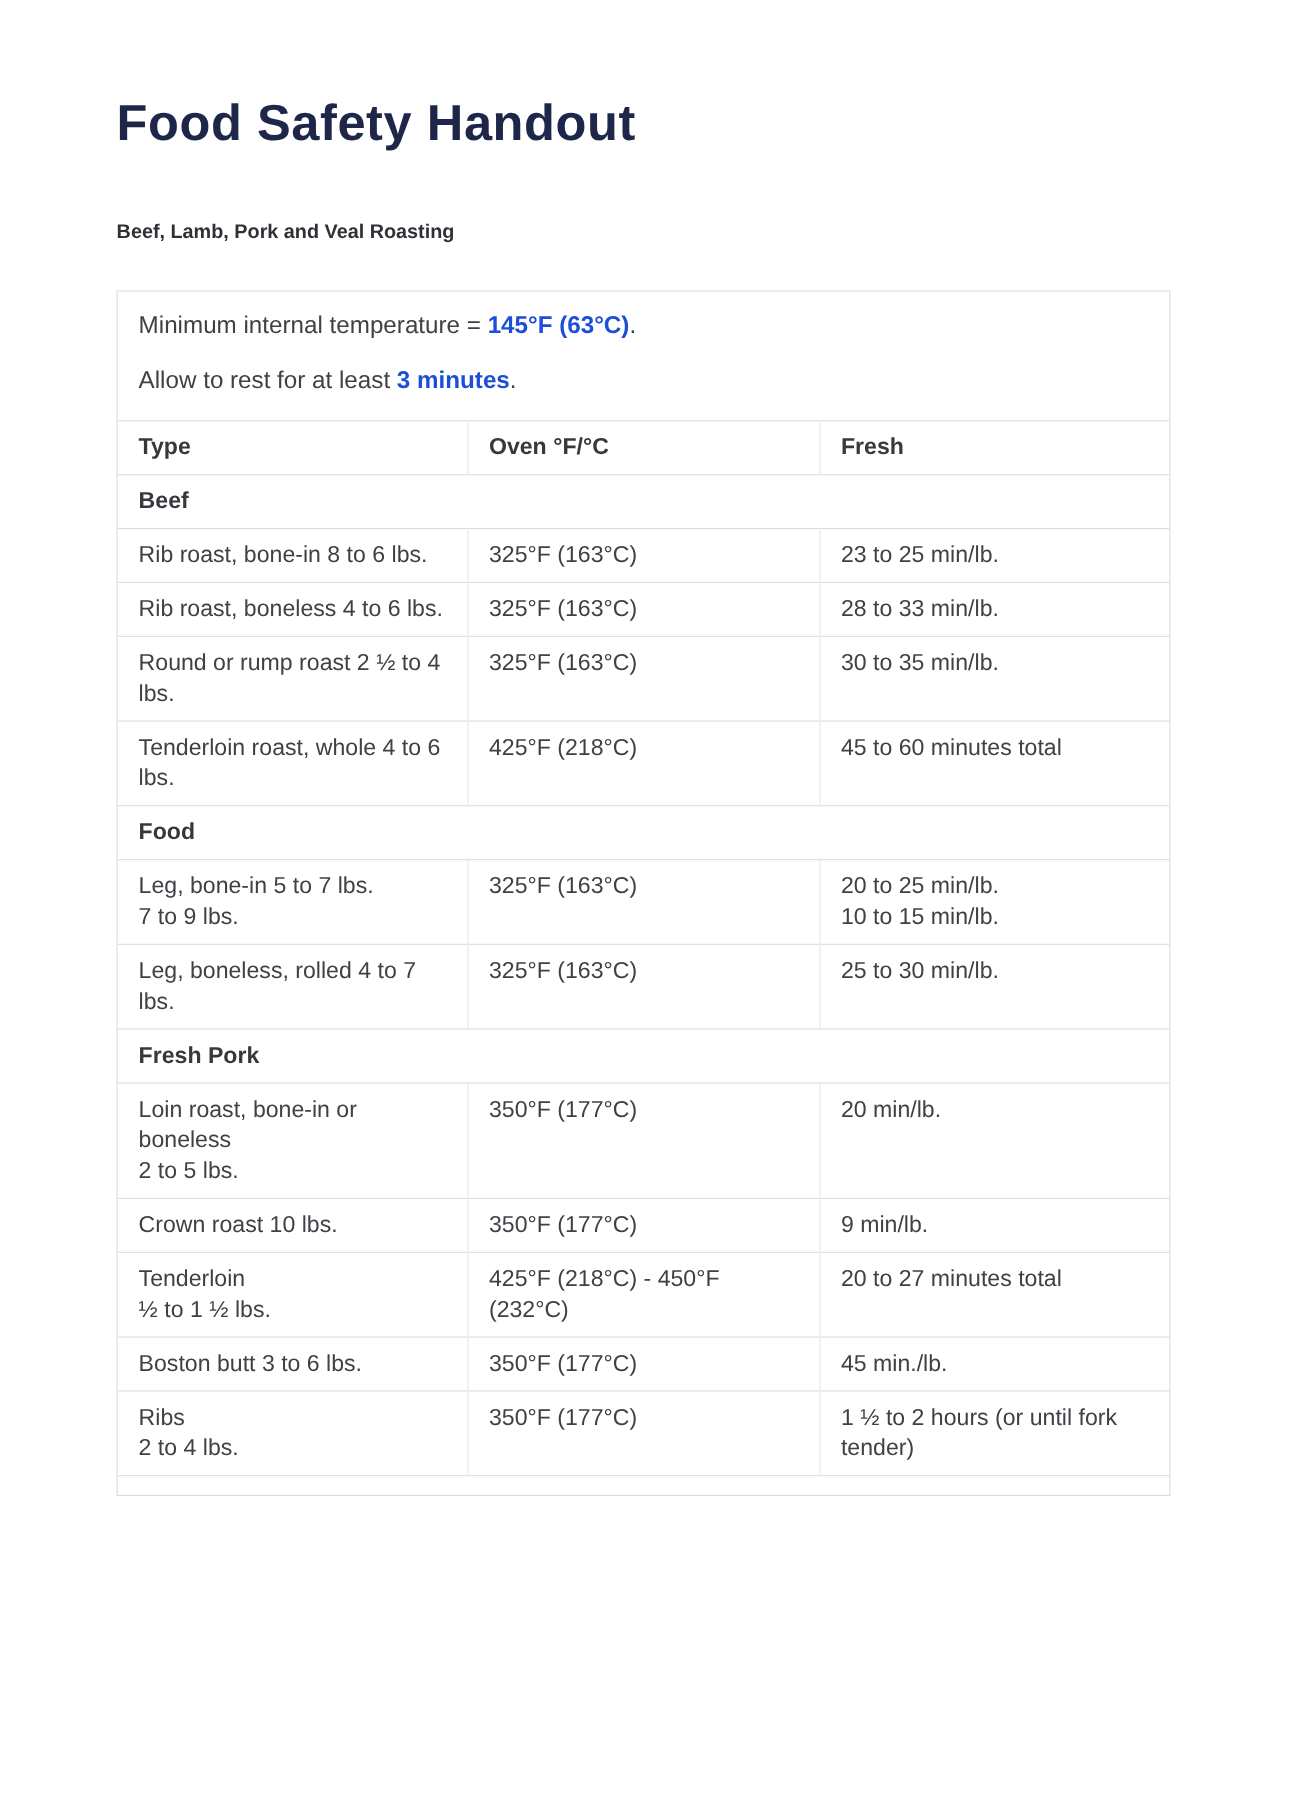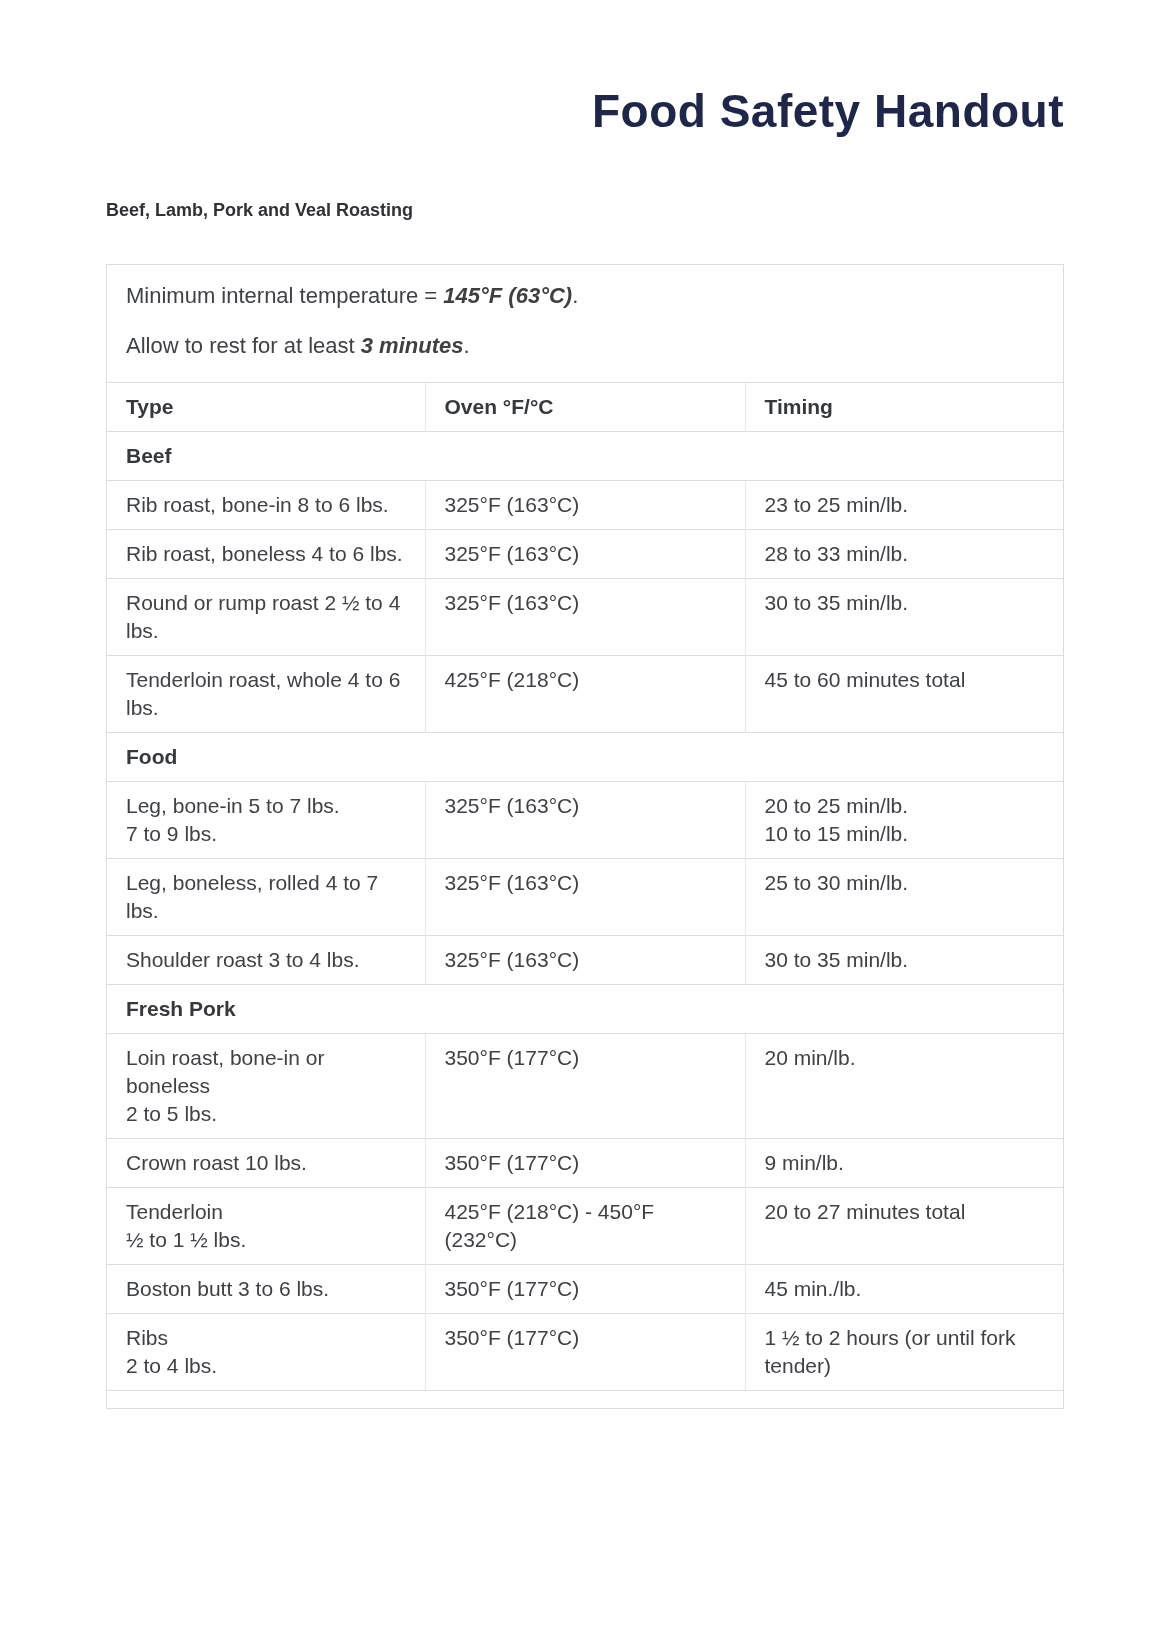"Food Safety Handout" h1.title { text-align: right -> left }
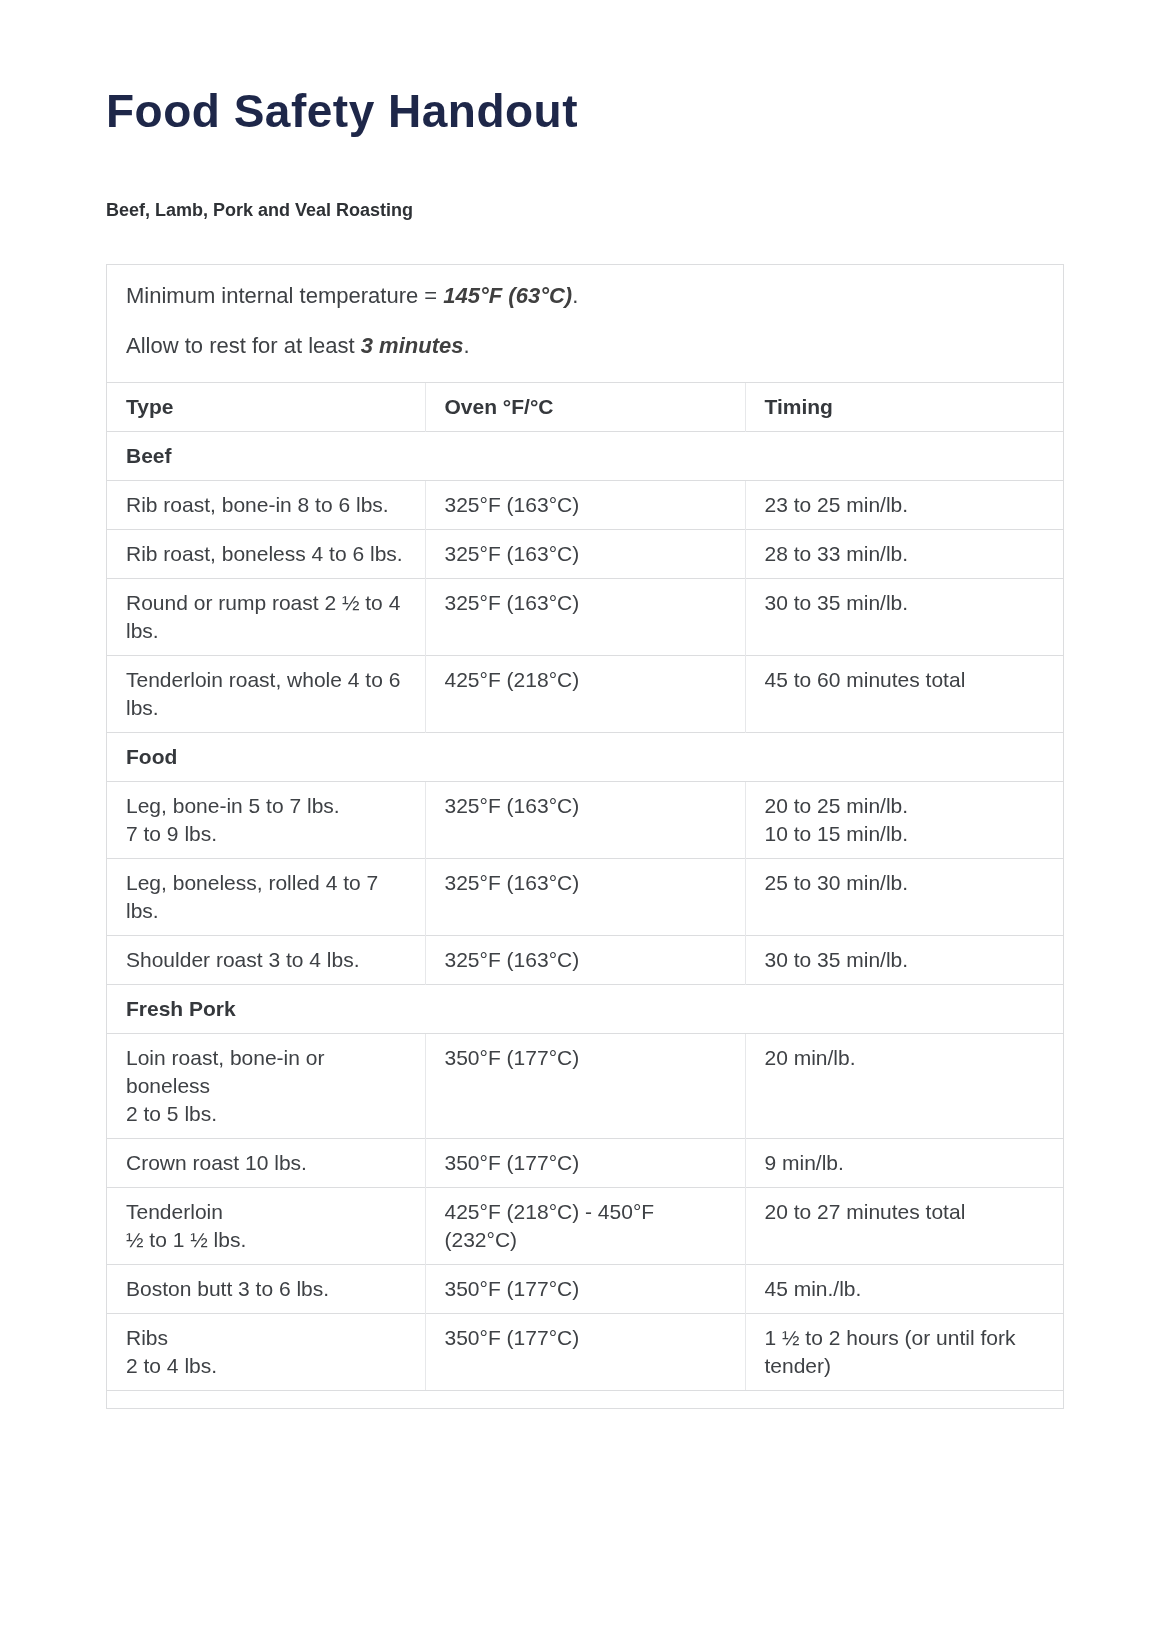"145°F (63°C)" .note strong { color: #404040 -> #1d4ed8; font-style: italic -> none }
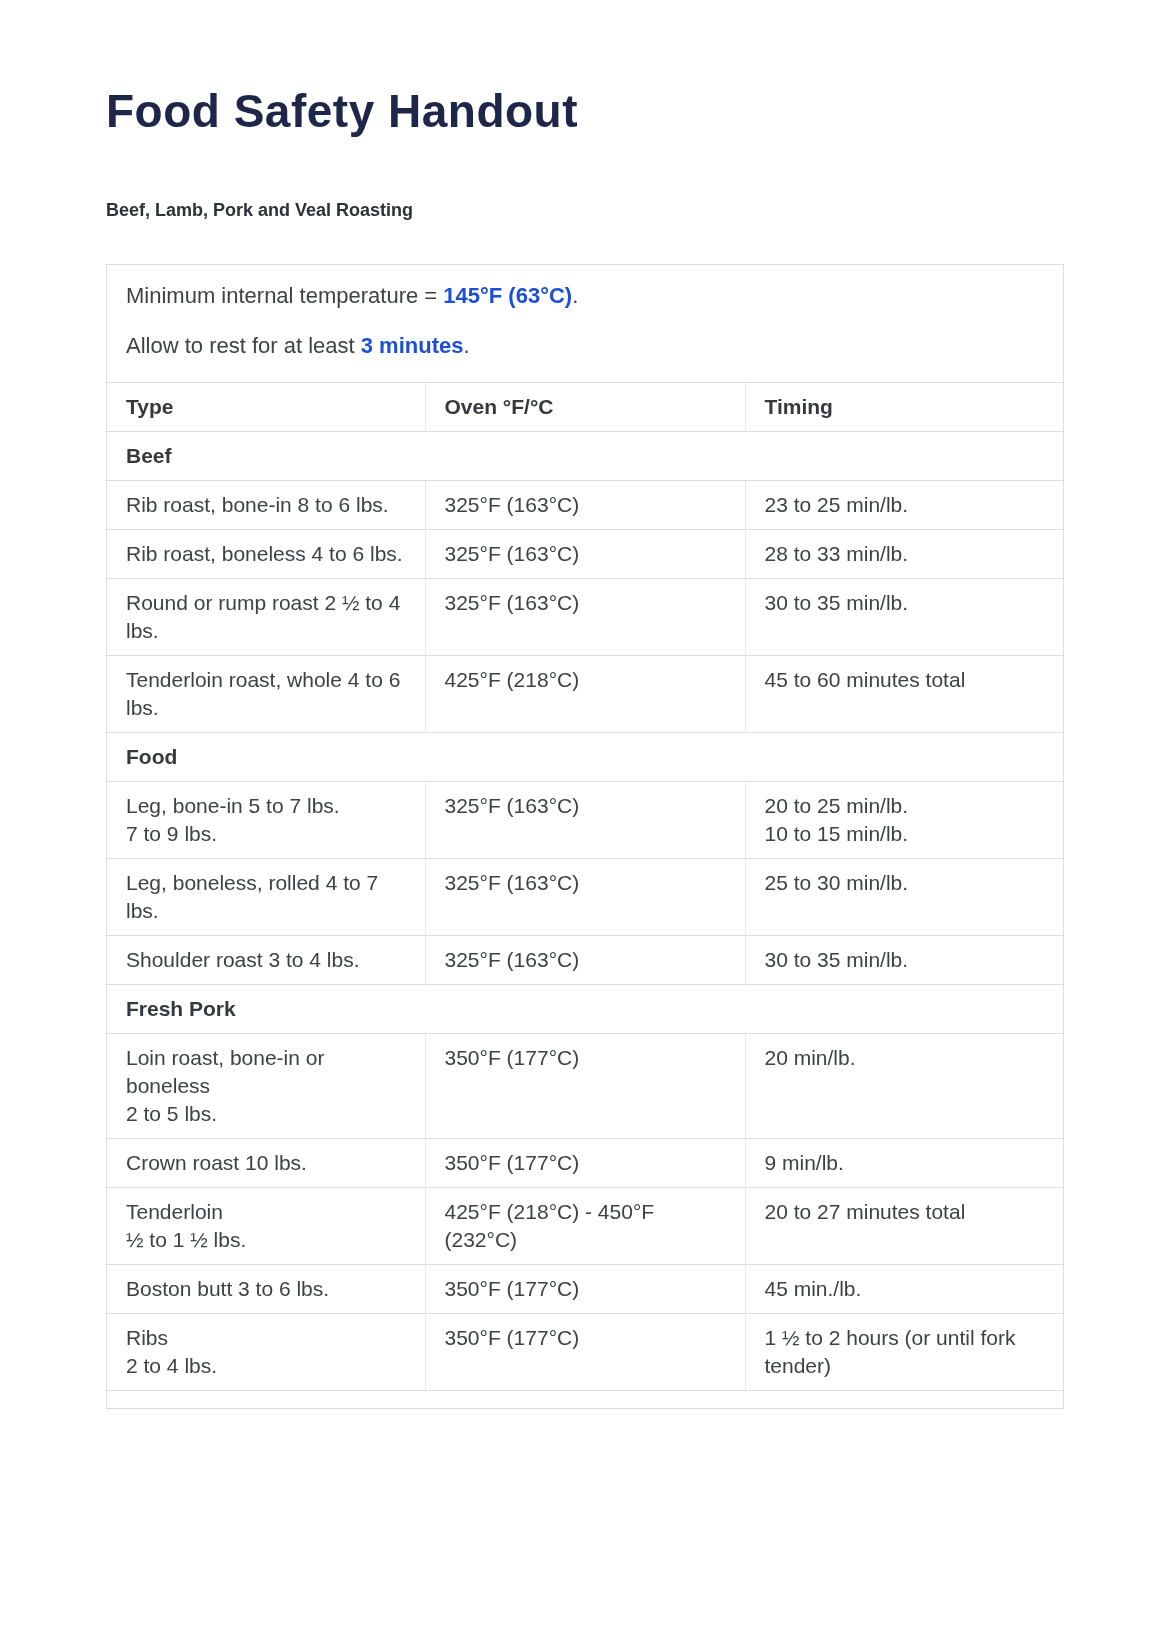"Timing" th { text: Timing -> Fresh }
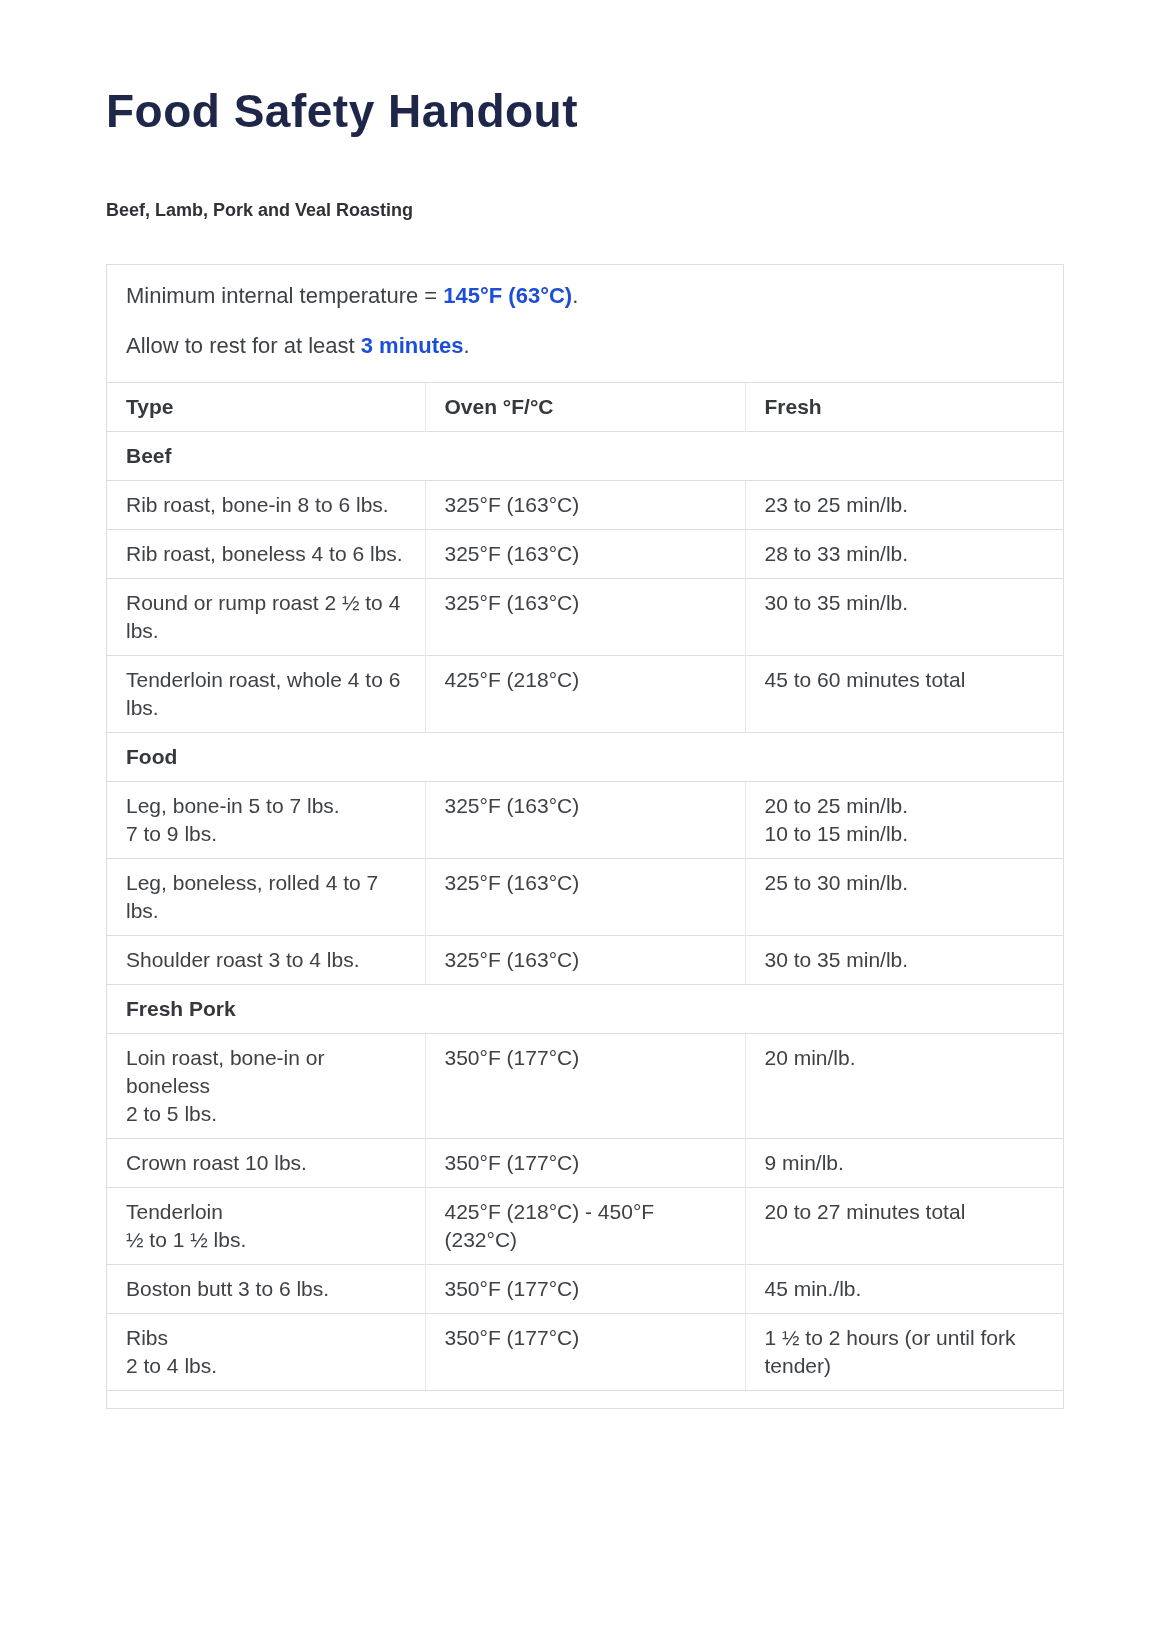"Shoulder roast 3 to 4" tr { html: <tr> <td>Shoulder roast 3 to 4 lbs.</td> <td>325°F (163°C)</td> <td>30 to 35 min/lb.</td> </tr> -> none }
